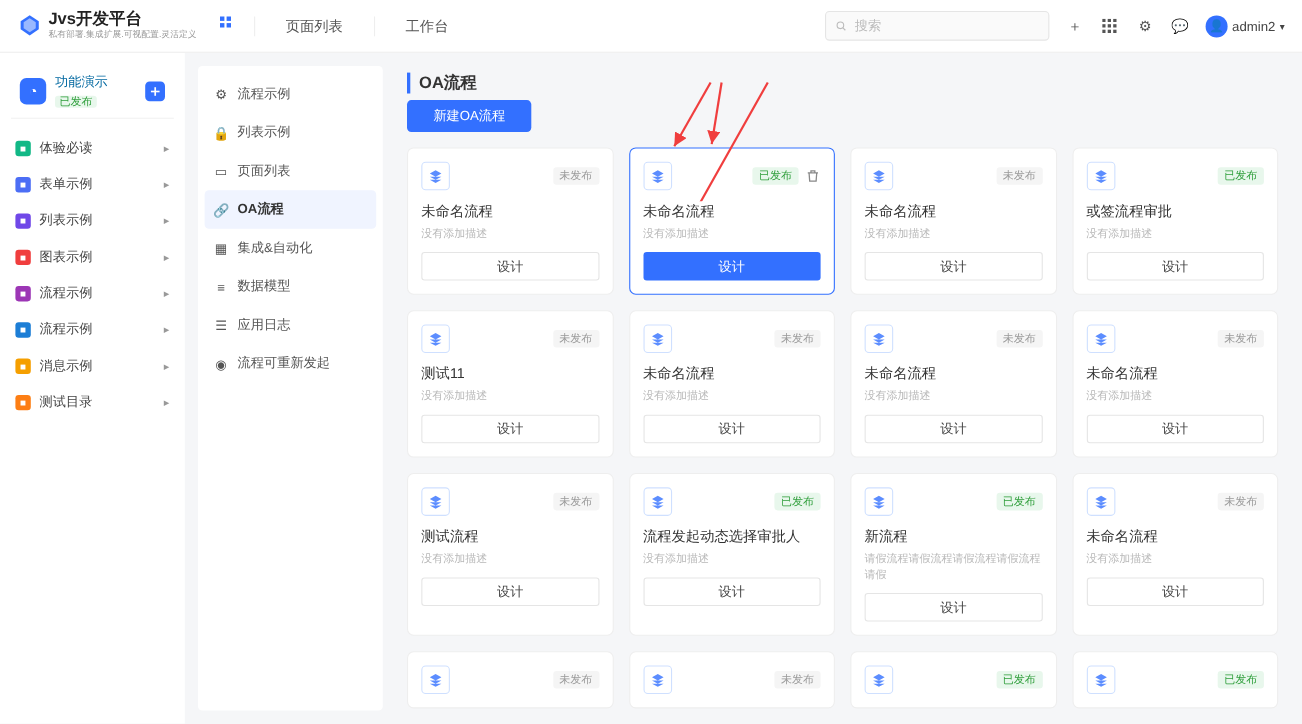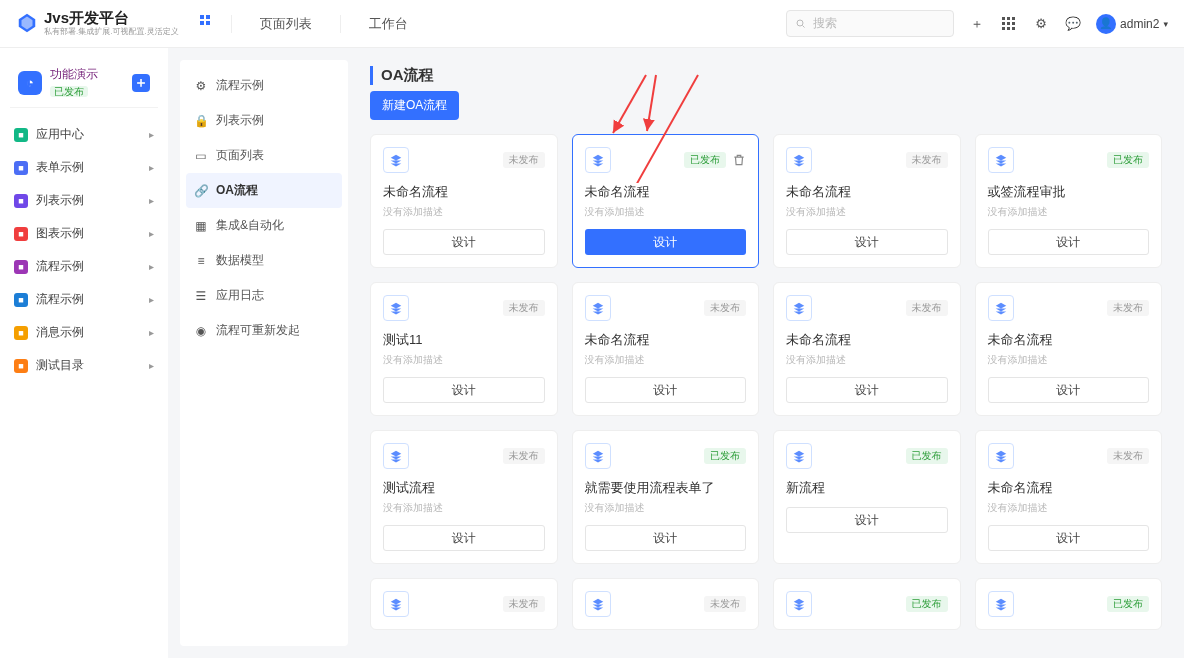"搜索" .search { width: 168px -> 204px }
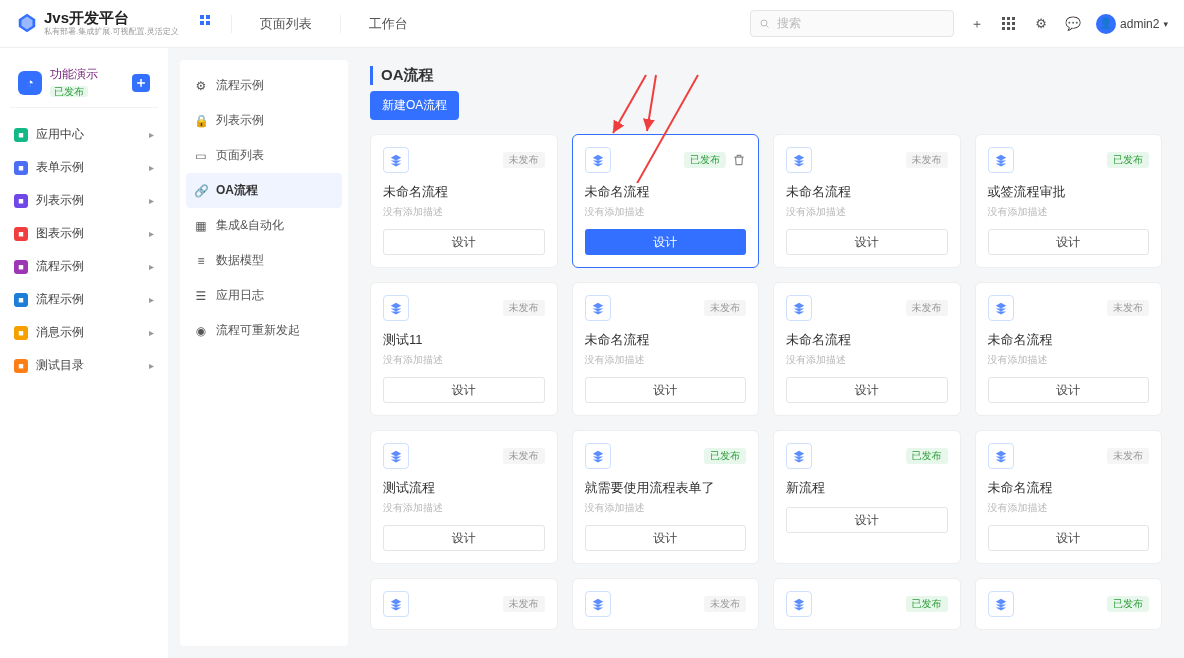"功能演示" .left-top .ttl { color: #701a75 -> #0369a1 }
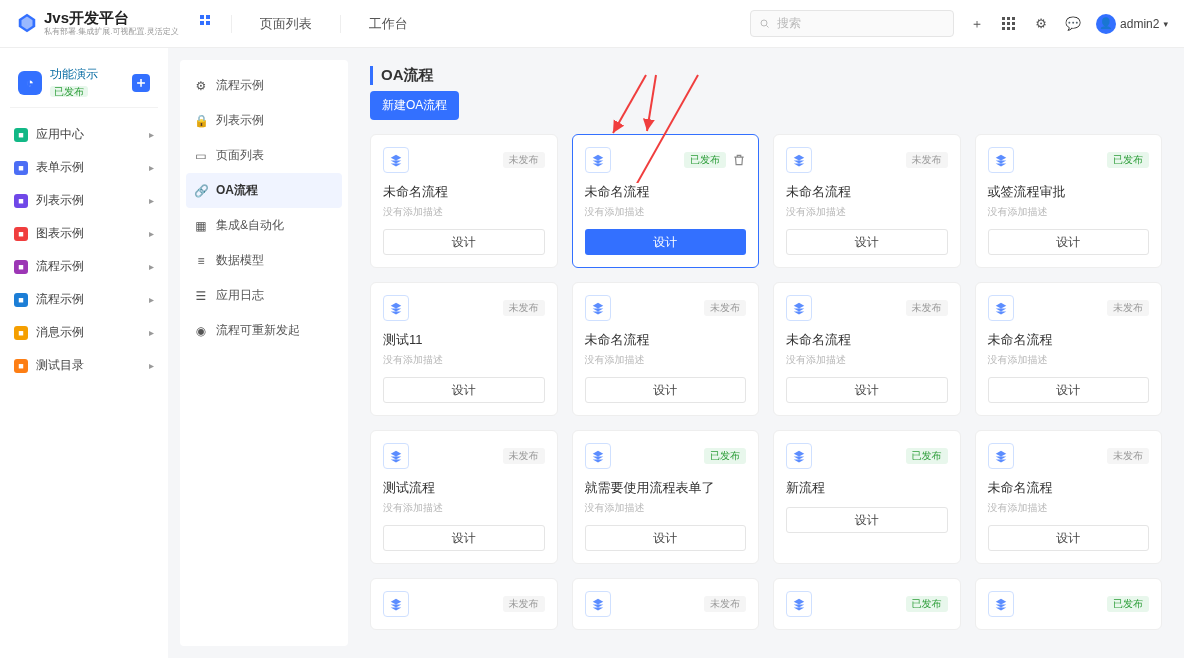"新建OA流程" .newbtn { padding: 6px 12px -> 6px 24px }
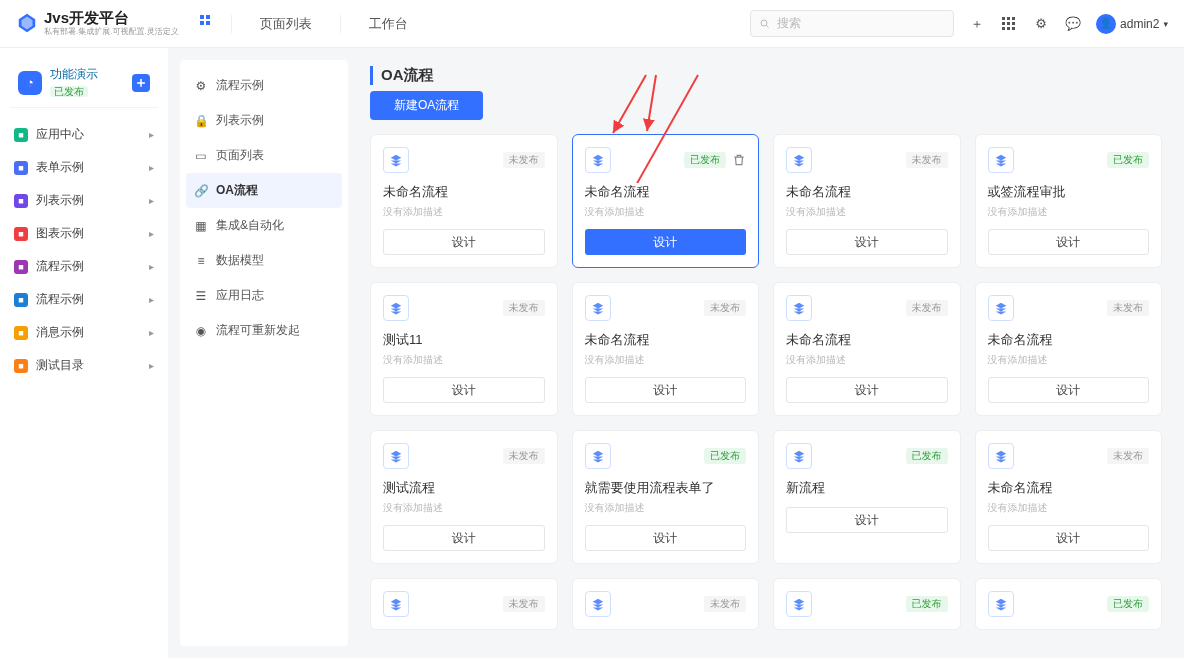"应用中心" span { text: 应用中心 -> 体验必读 }
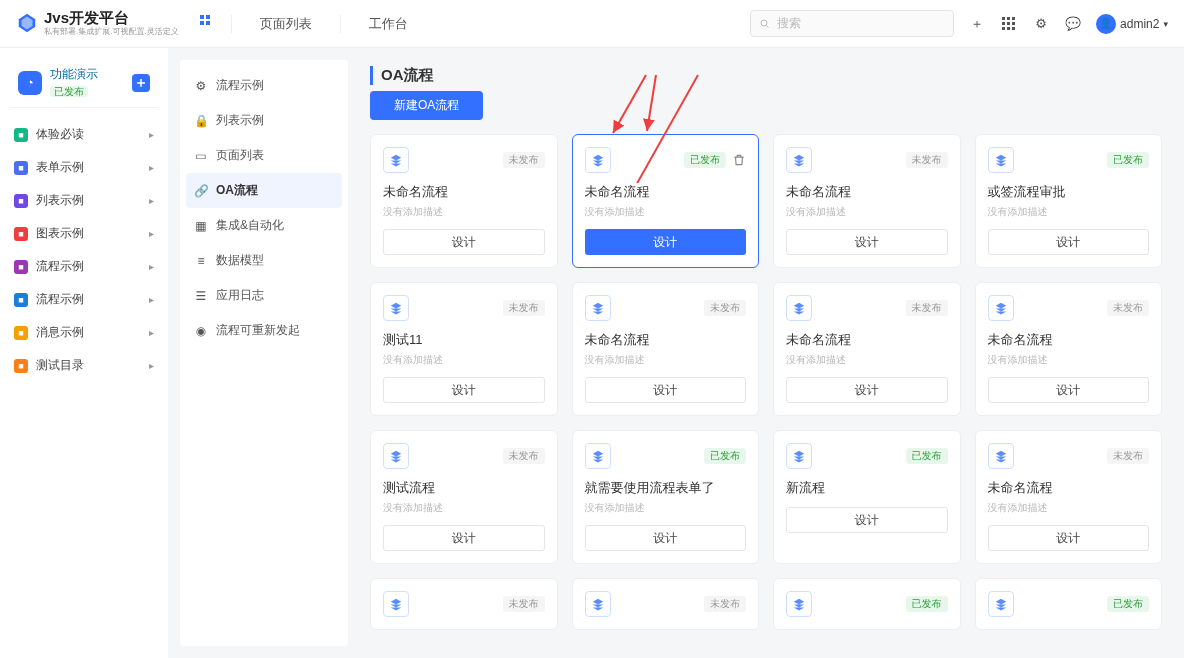"就需要使用流程表单了" div.card-title { text: 就需要使用流程表单了 -> 流程发起动态选择审批人 }
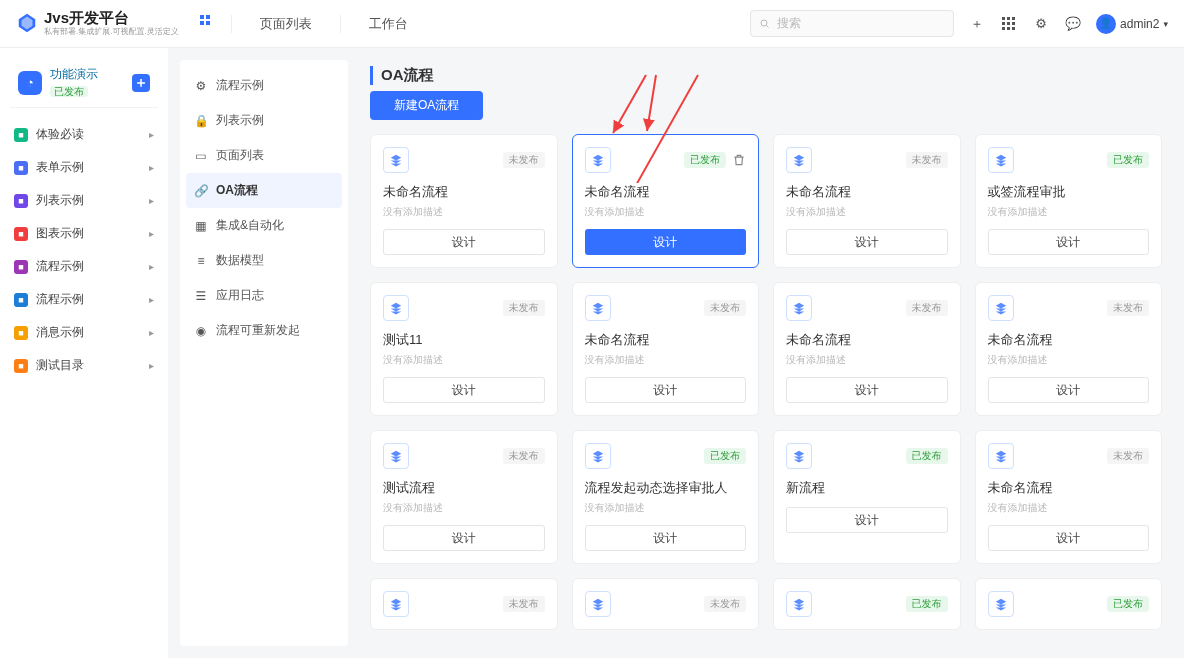"请假流程请假流程请假流程请假流程请假" div.card-desc { html: none -> <div>请假流程请假流程请假流程请假流程请假</div> }
